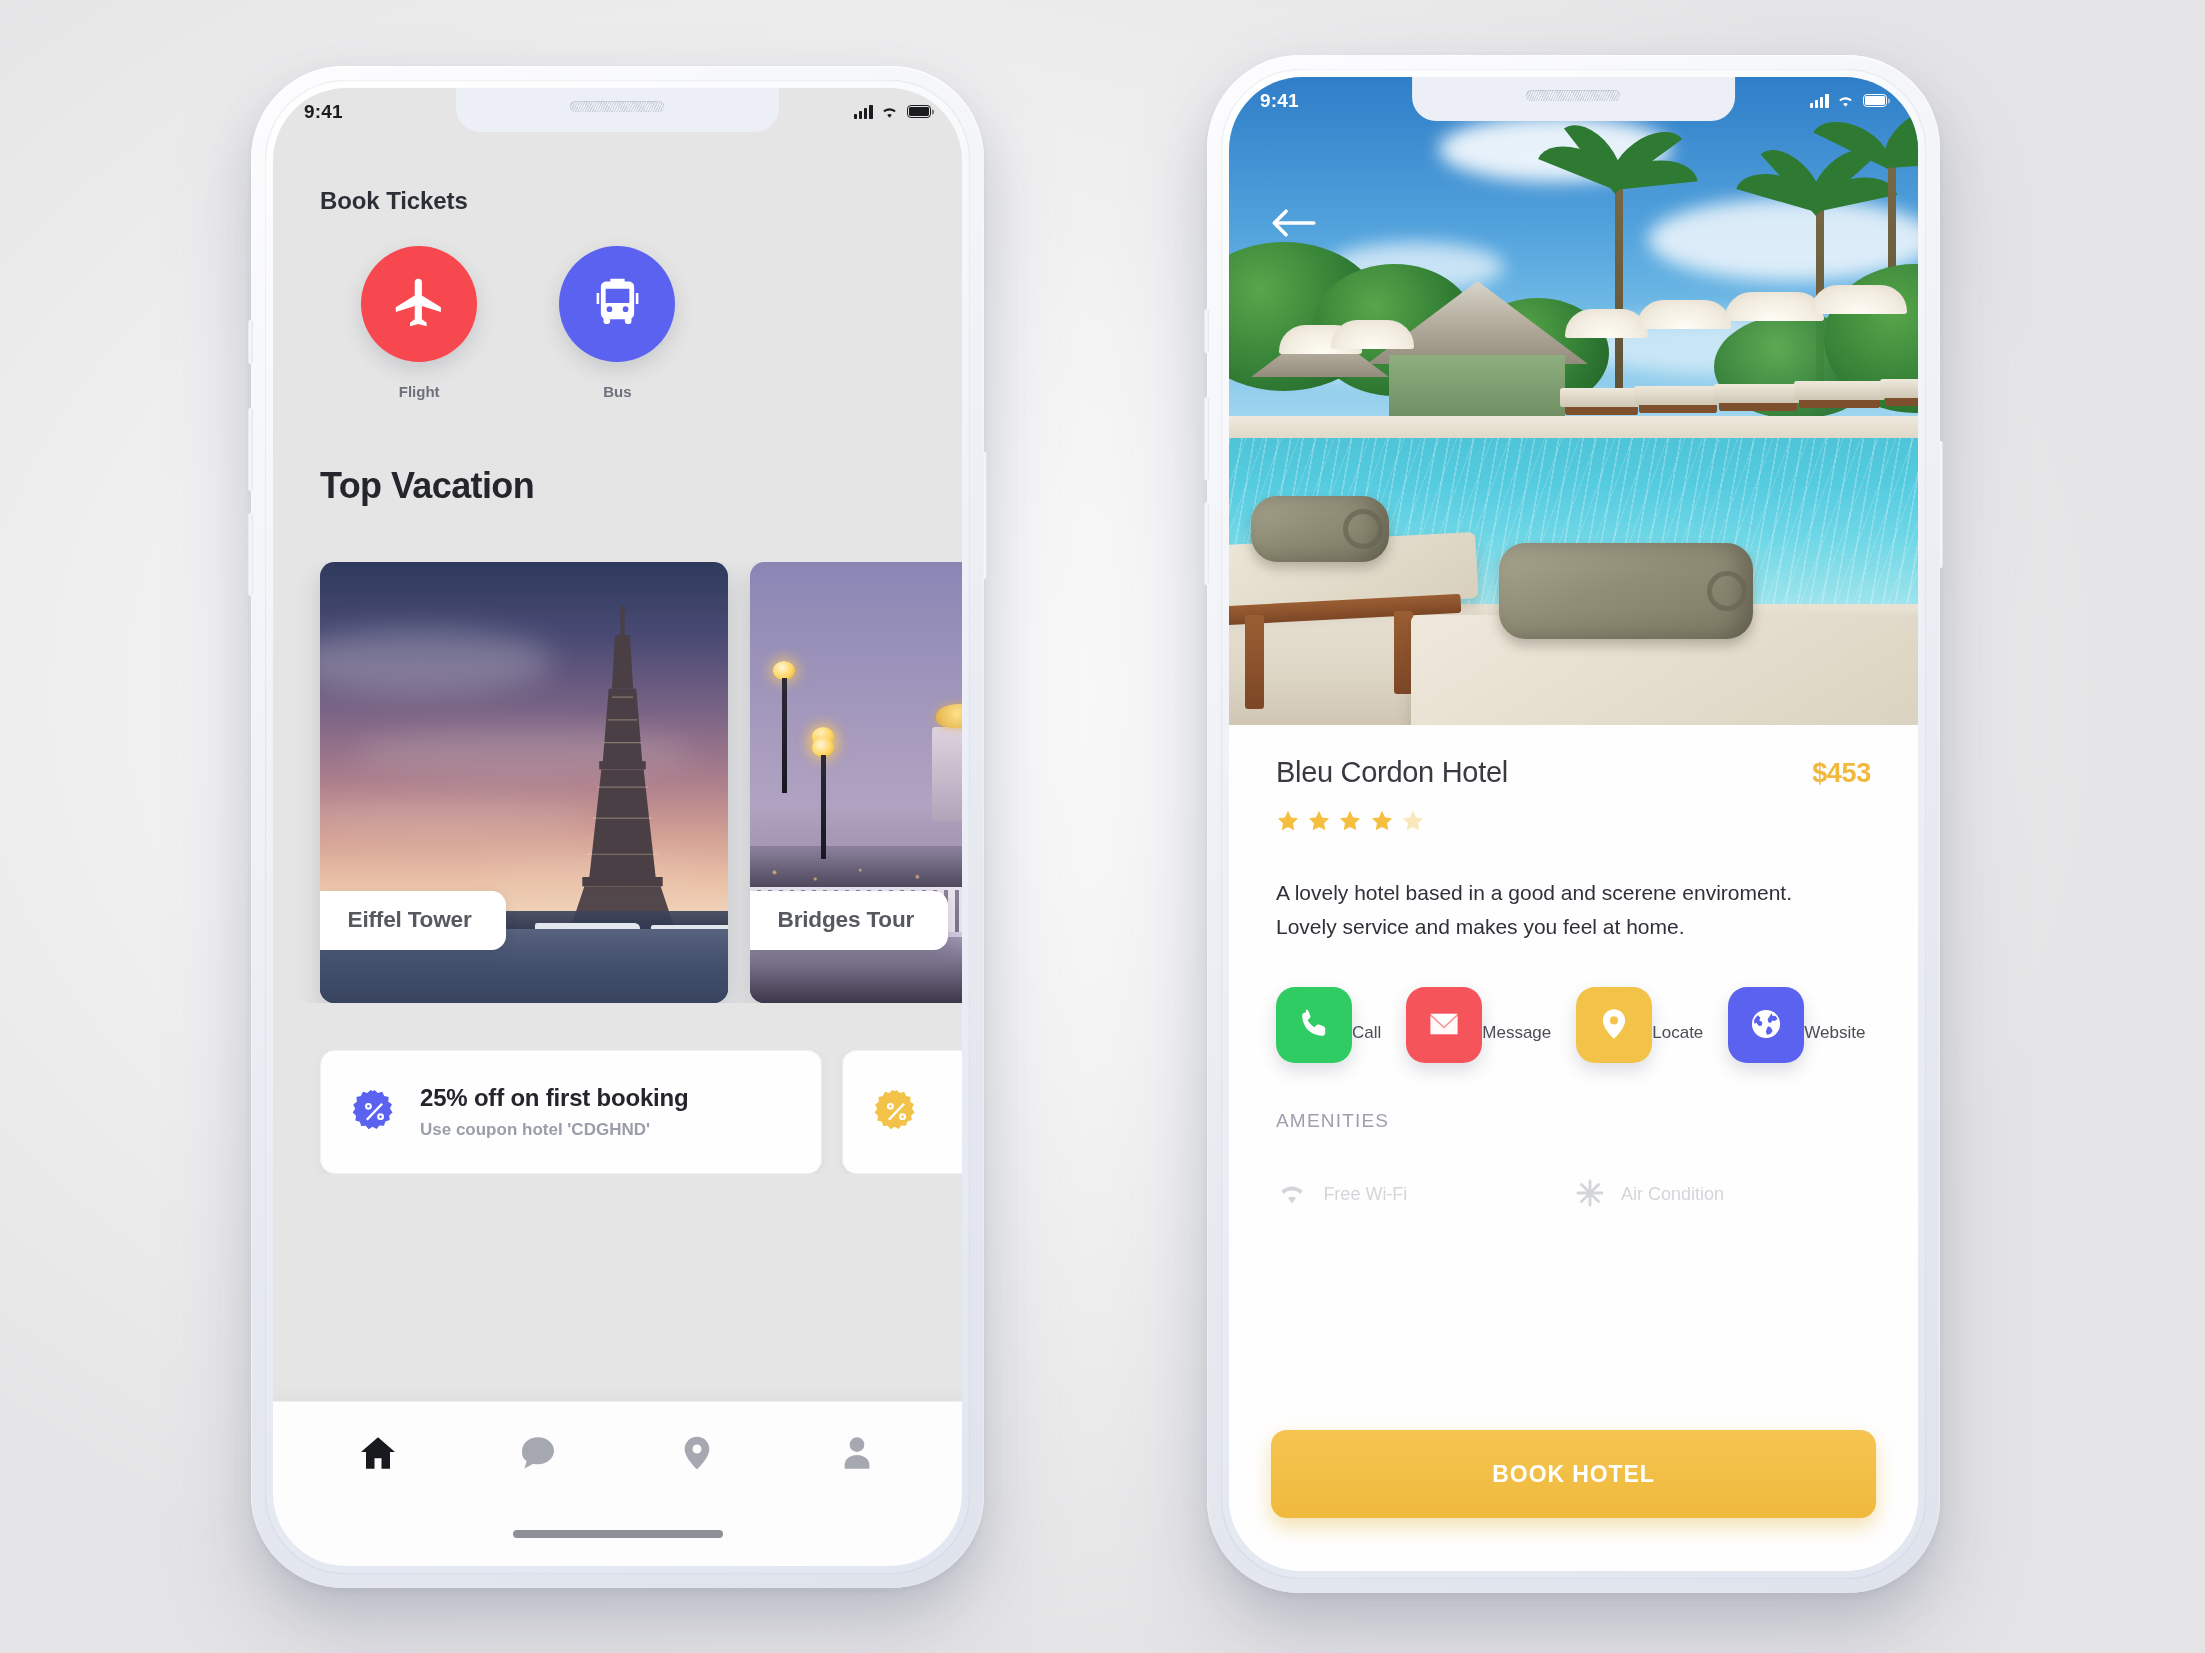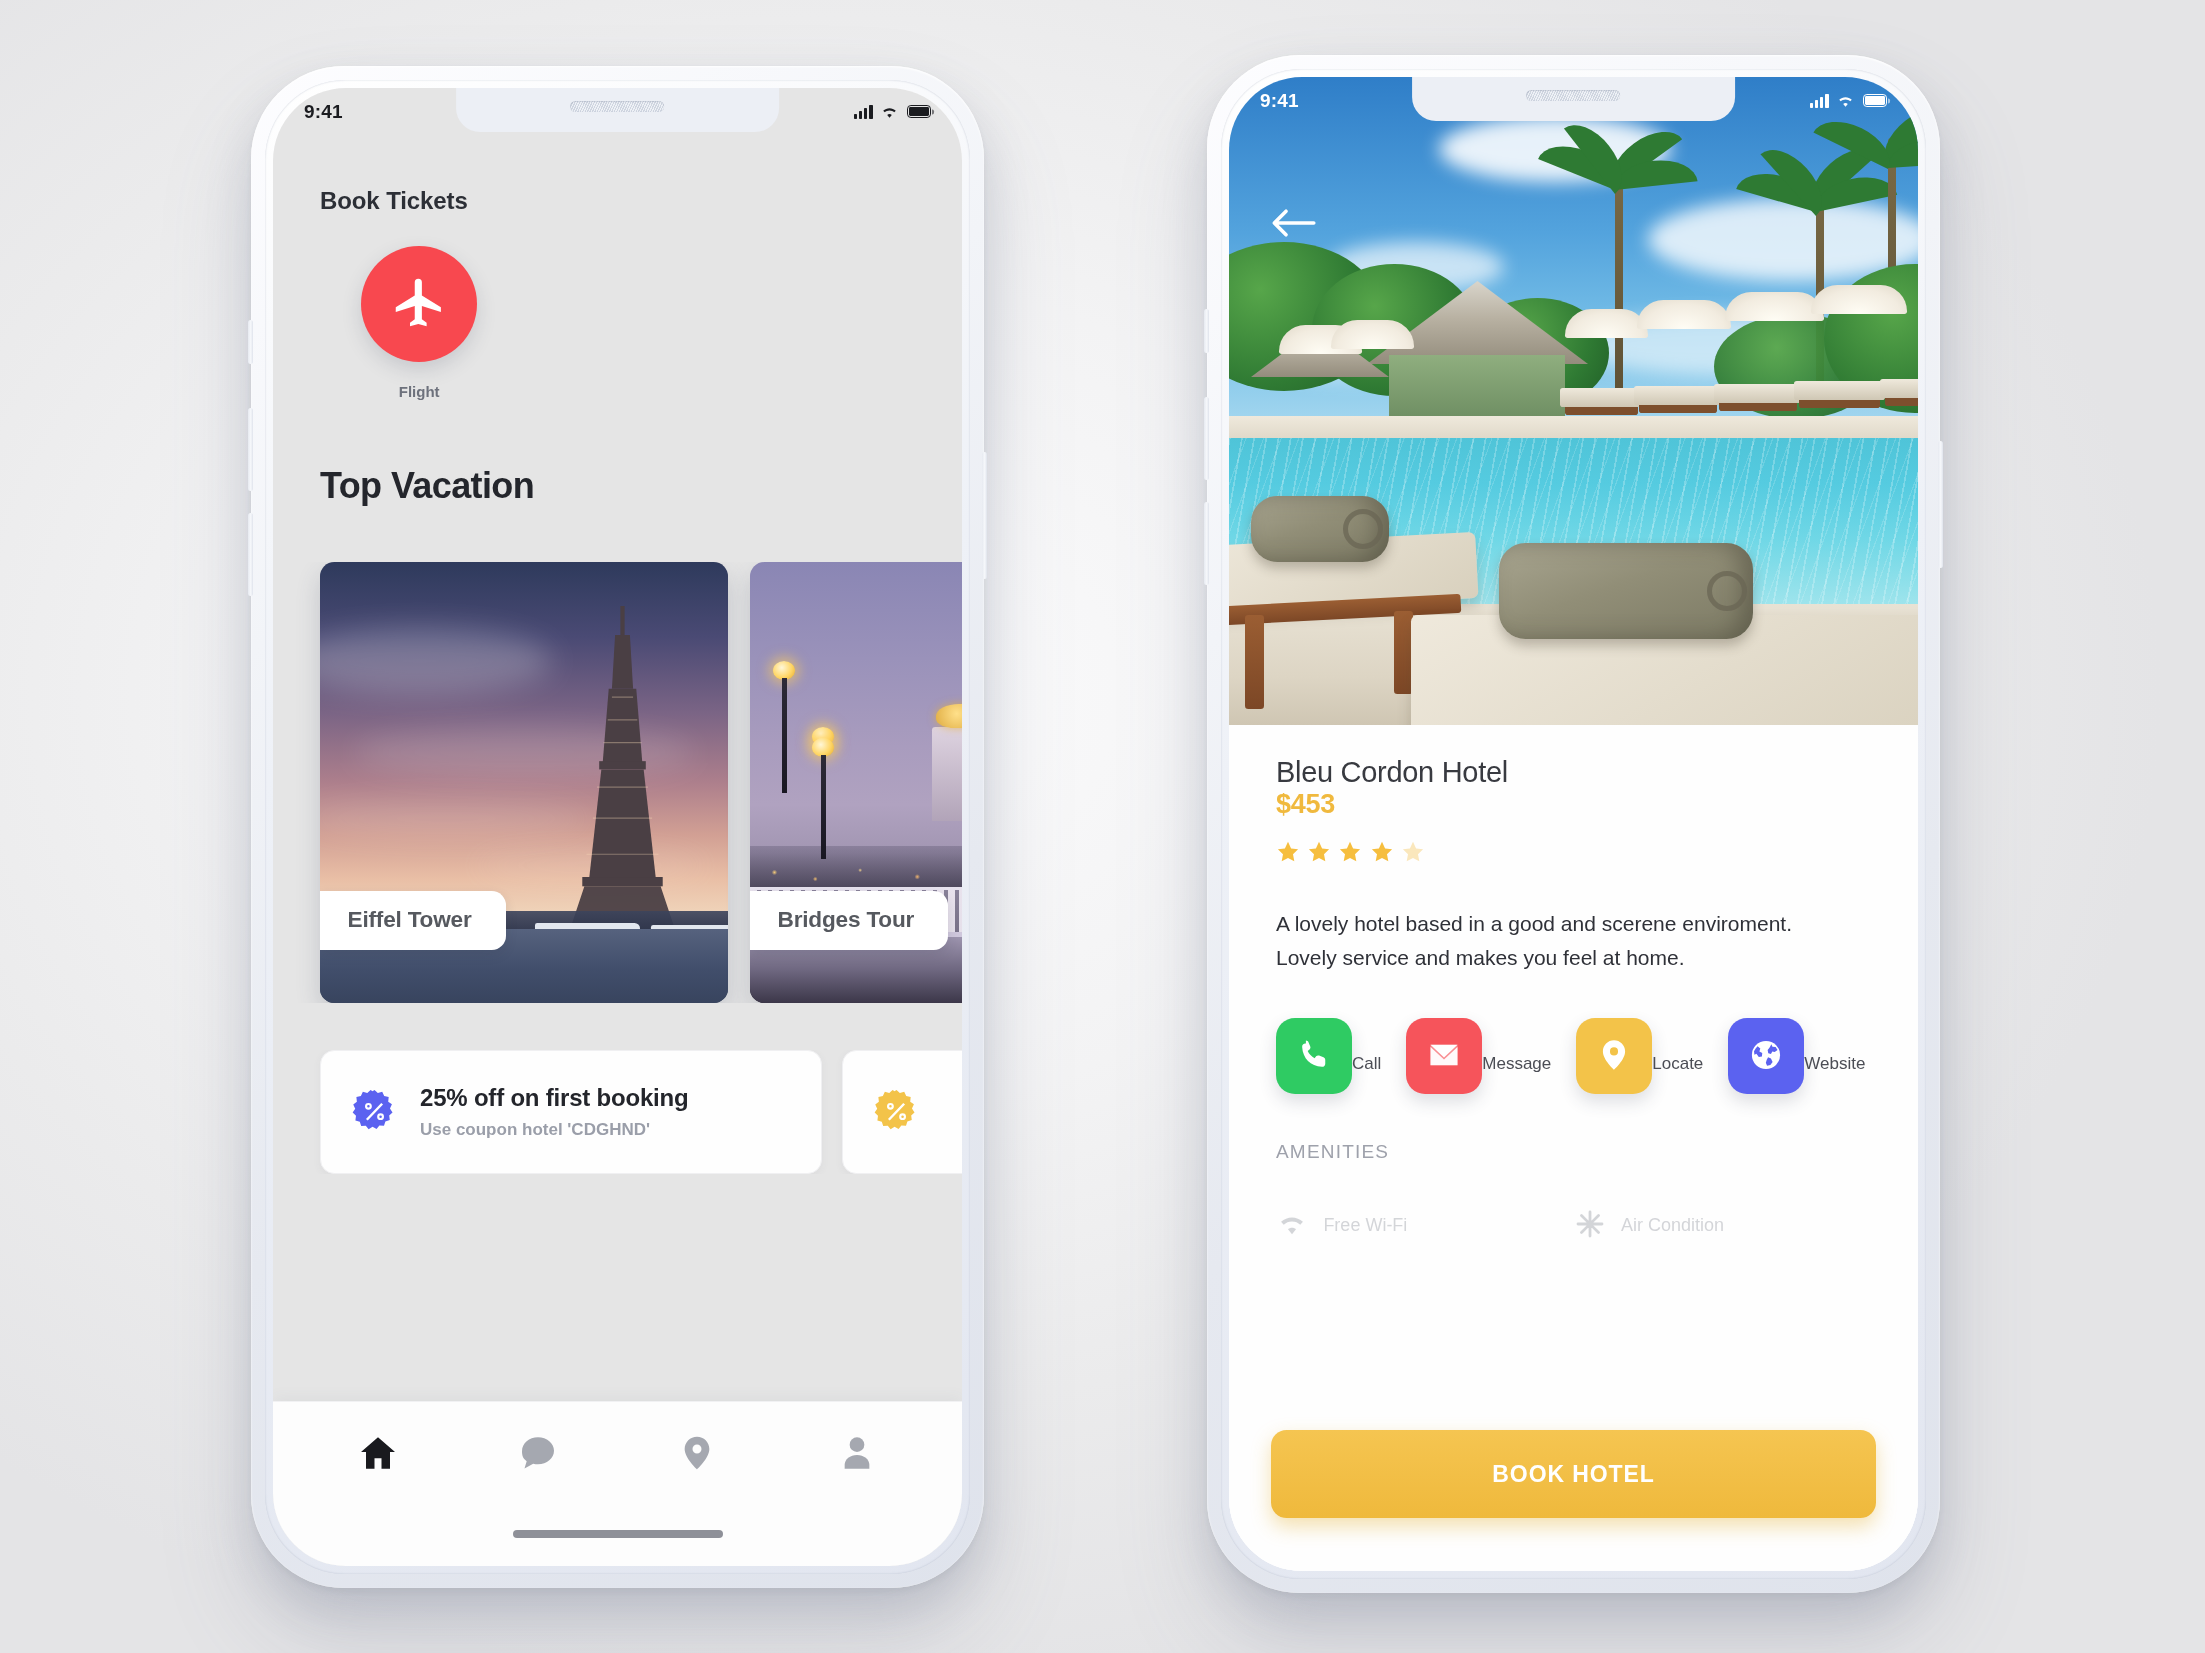"Bus" div.transport-item { html: none -> <div> <div> <span> <svg> <path></path> </svg> </span> </div> <div>Bus</div> </div> }
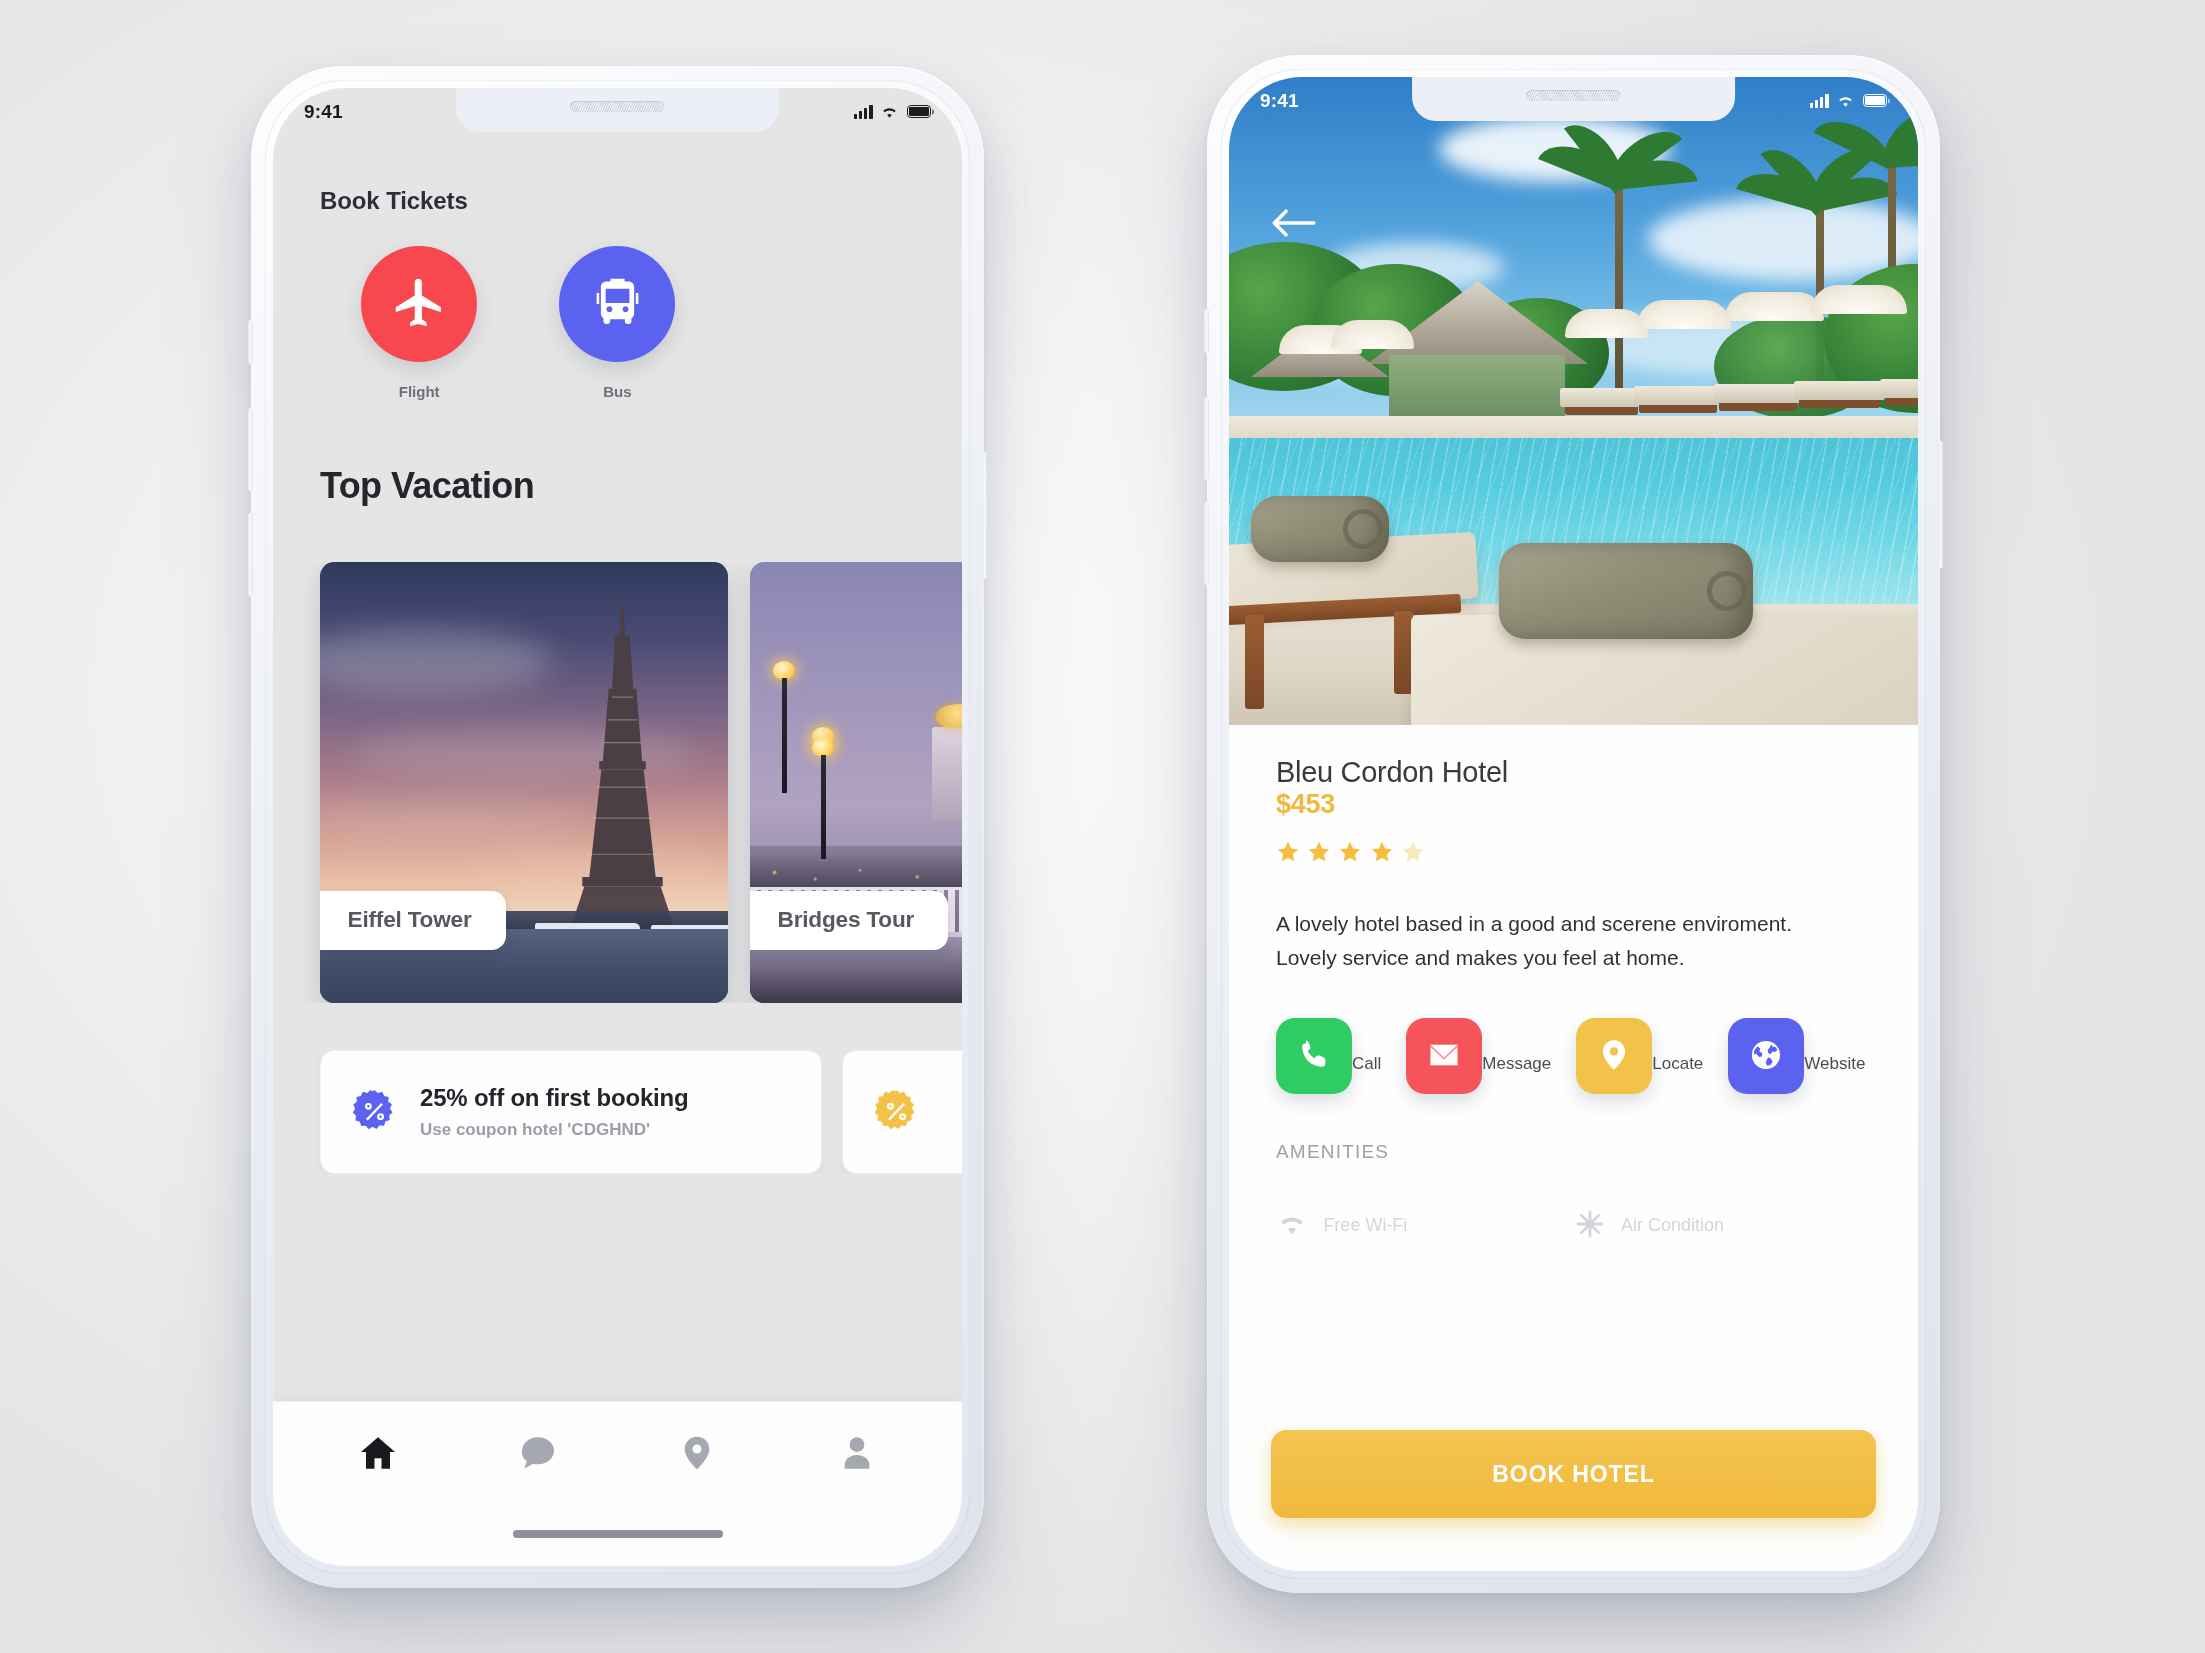"Bleu Cordon Hotel" .hotel-row { align-items: flex-start -> flex-end; flex-direction: column -> none }
